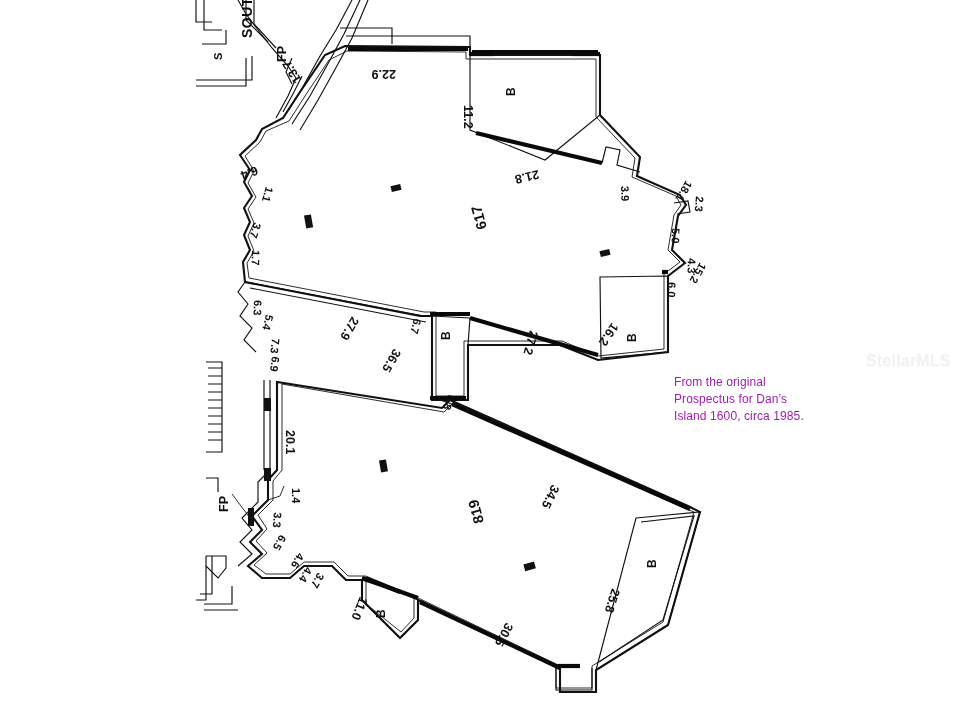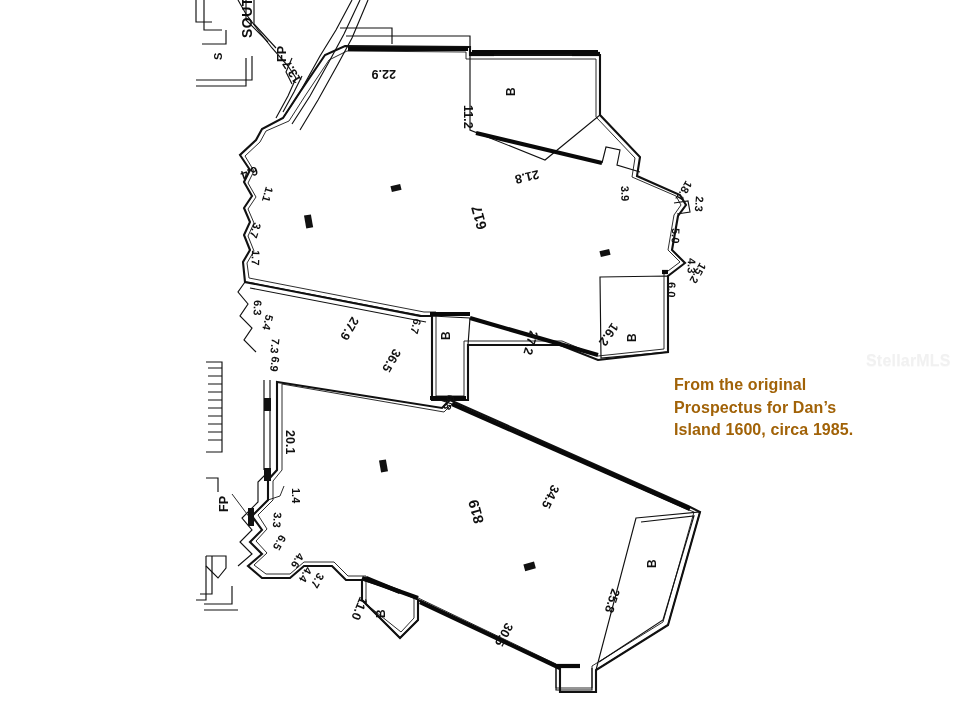"From the original" #annotation { color: #a16207 -> #a21caf; font-size: 16px -> 12px; font-weight: bold -> normal }
